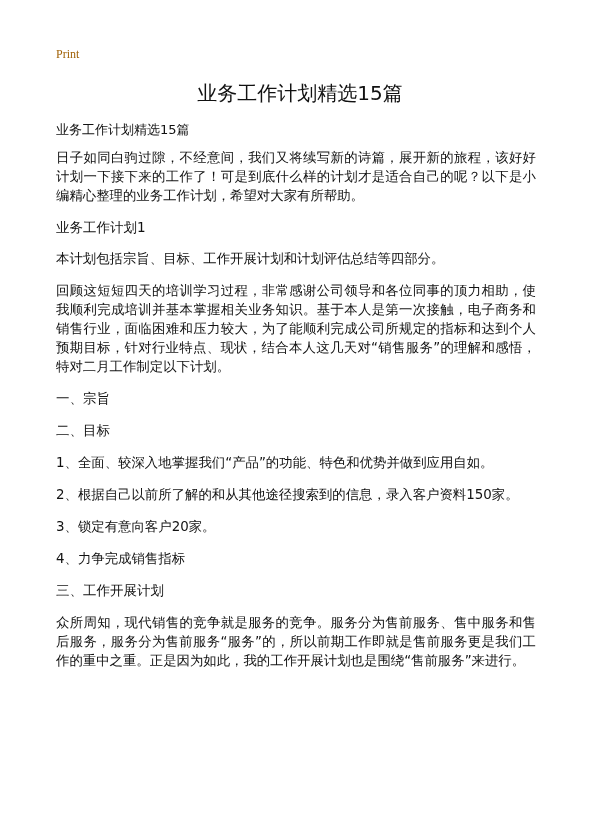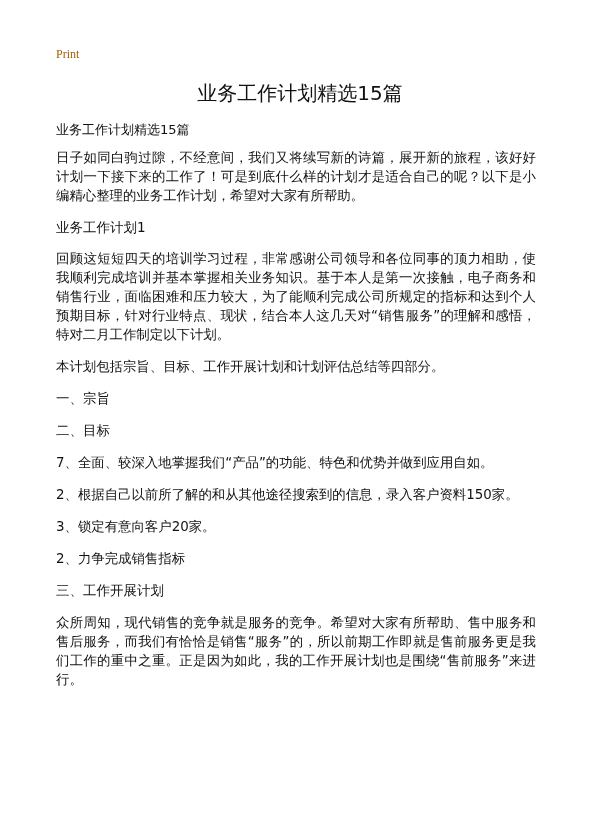"回顾这短短四天的培训学习过程，非常感谢公司领导和各位同事的顶力相助，使我顺利完成" p { order: before "本计划包括宗旨、目标、工作开展计划和计划评估总结等四部分。" -> after "本计划包括宗旨、目标、工作开展计划和计划评估总结等四部分。" }
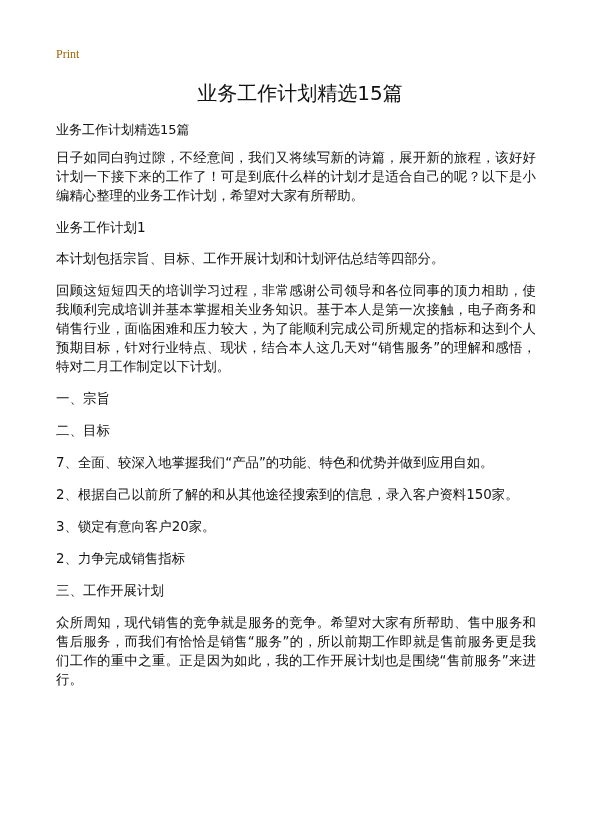"7、全面、较深入地掌握我们“产品”的功能、特色和优势并做到应用自如。" p.item { text: 7 -> 1 }
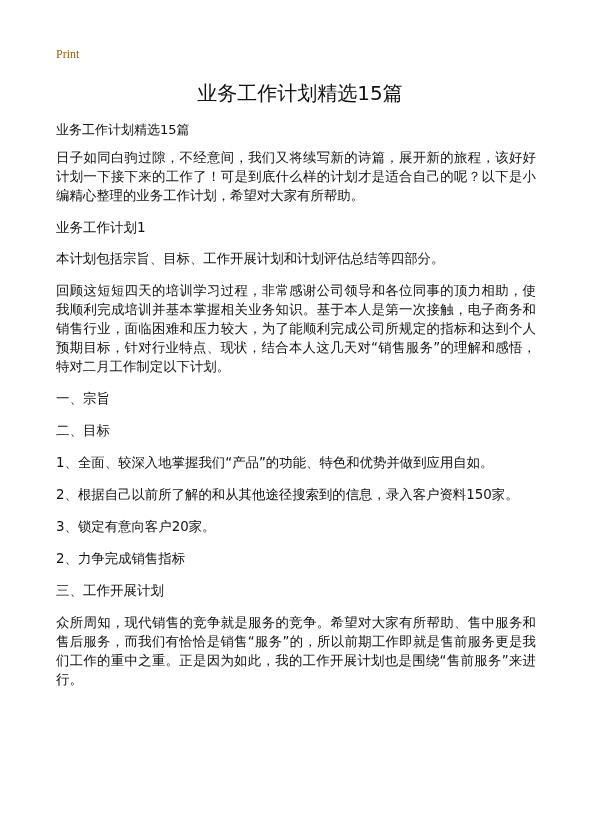"2、力争完成销售指标" p.item { text: 2 -> 4 }
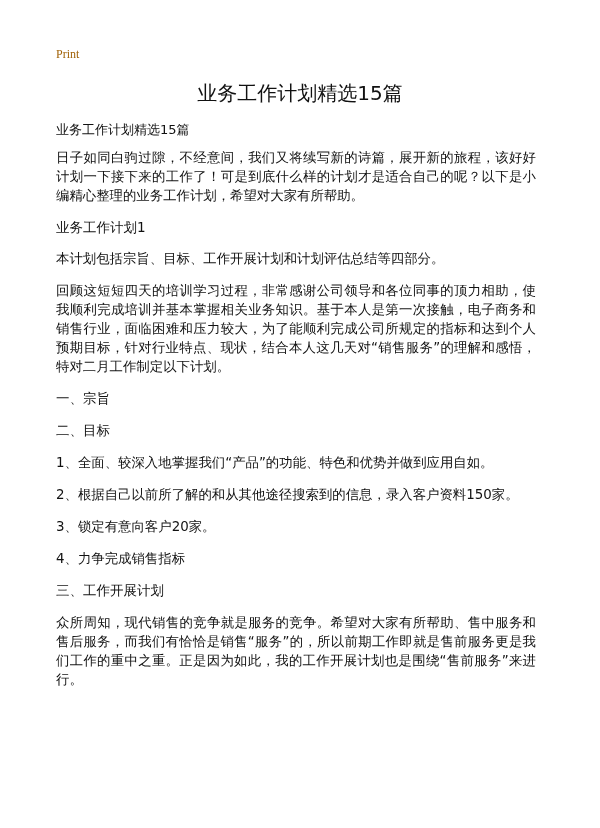"众所周知，现代销售的竞争就是服务的竞争。希望对大家有所帮助、售中服务和售后服务，" p { text: 希望对大家有所帮助、售中服务和售后服务，而我们有恰恰是销售 -> 服务分为售前服务、售中服务和售后服务，服务分为售前服务 }
